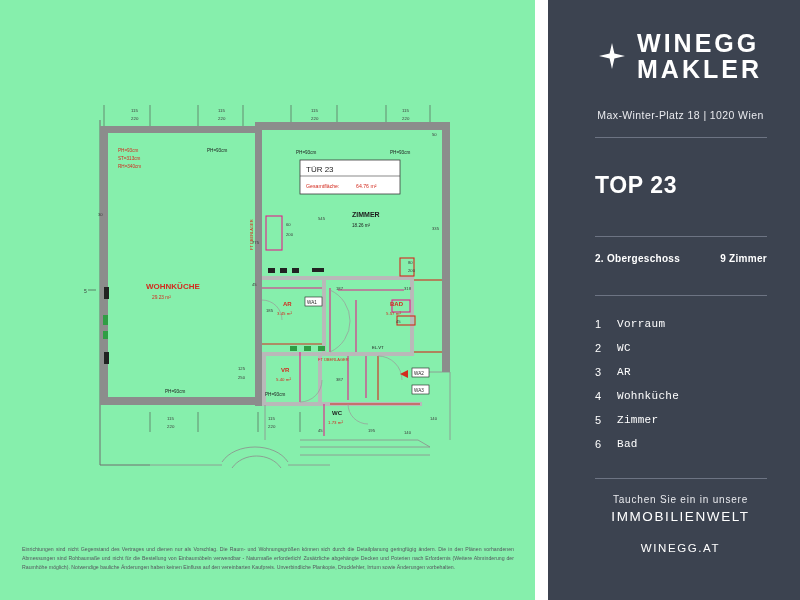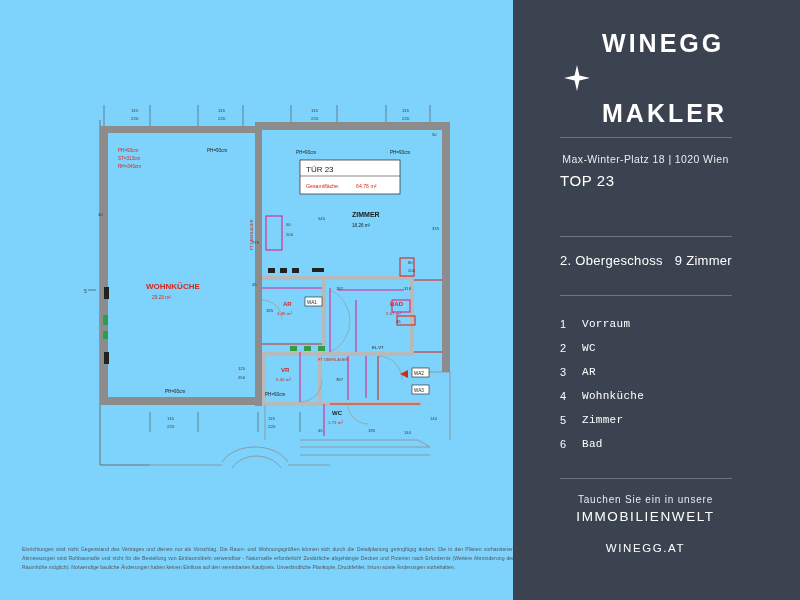"WINEGG" .sidebar { width: 287px -> 252px }
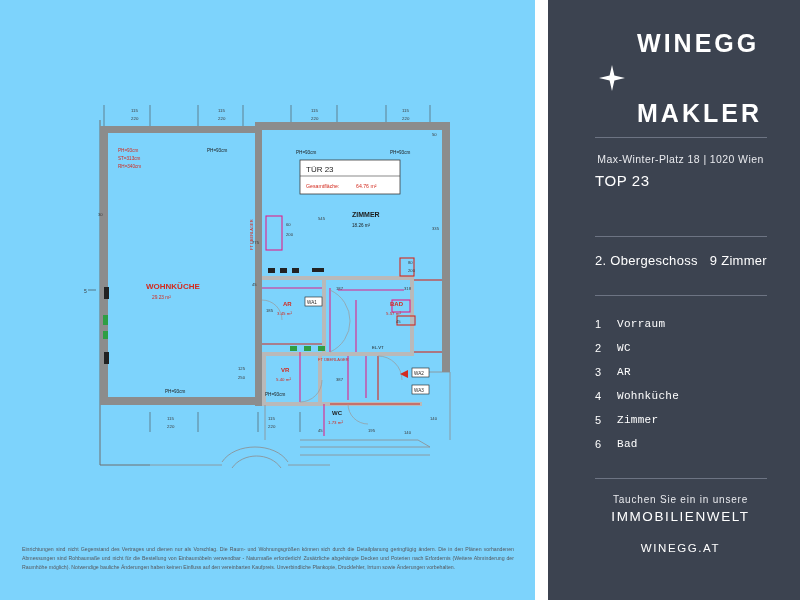"MAKLER" .brand-name .l2 { margin-top: 44px -> none }
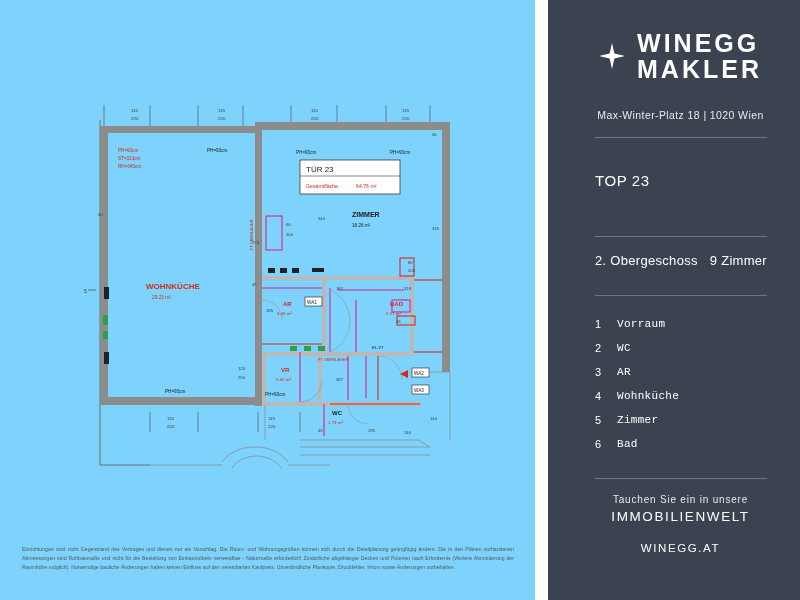"TÜR 23" .plan { background: #7dd3fc -> #86efac }
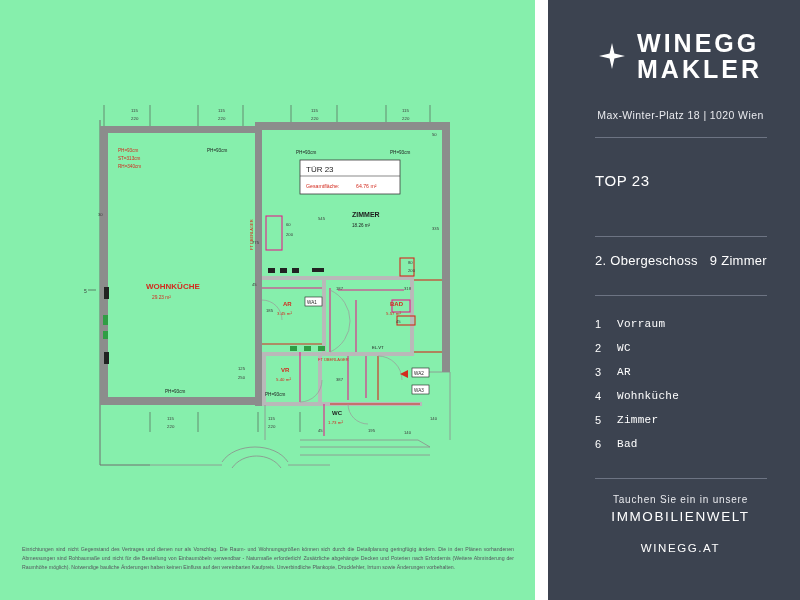"TOP 23" .top-title { font-size: 15px -> 23px; font-weight: 400 -> 700 }
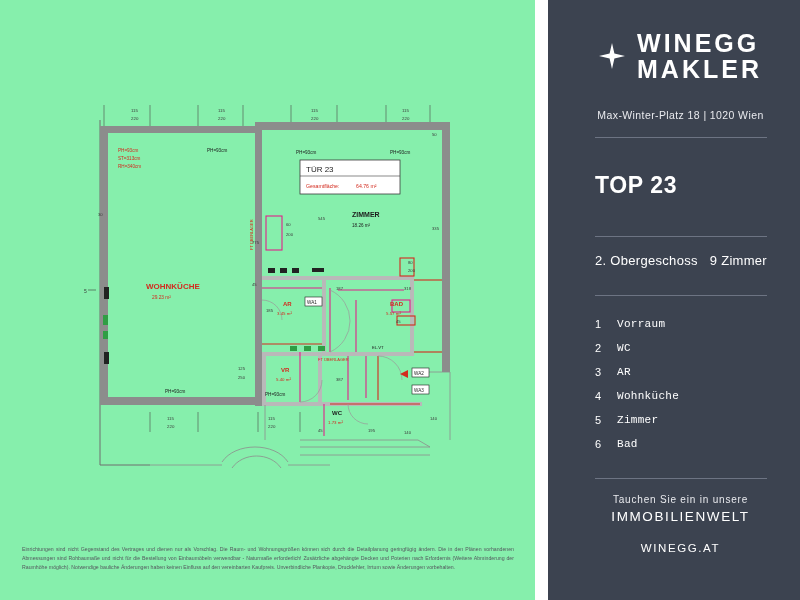"2. Obergeschoss" .meta-row { font-size: 13px -> 10px; font-weight: 400 -> 700 }
